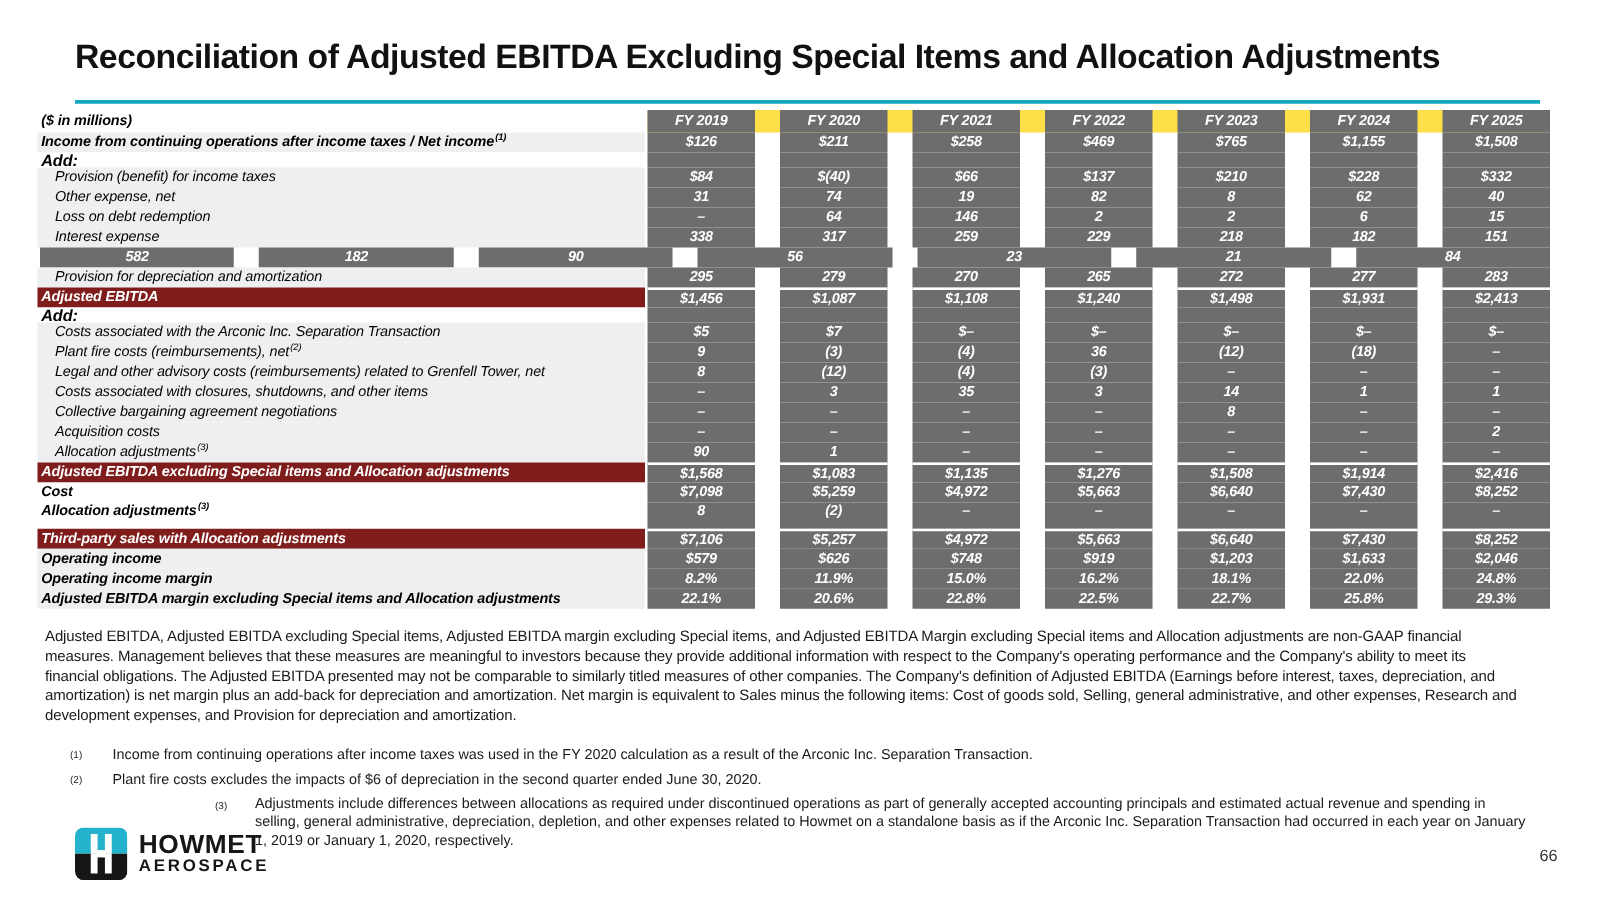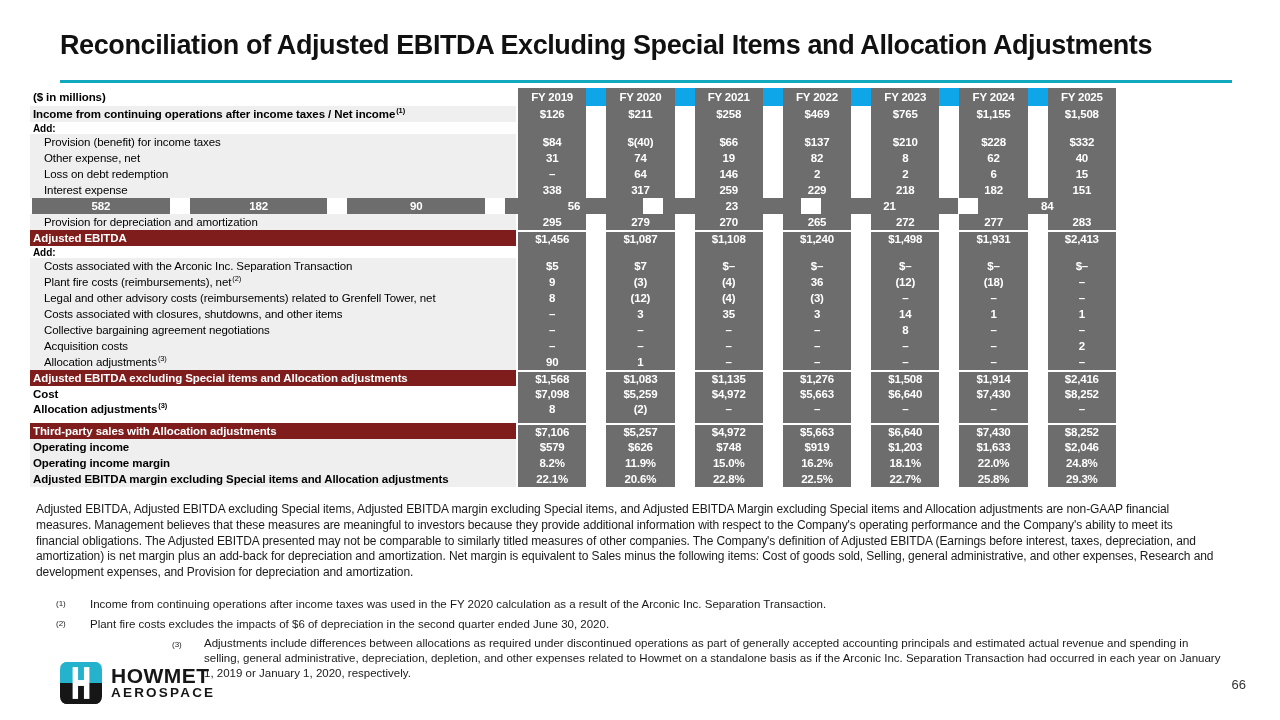"($ in millions)" .tbl { font-style: none -> italic; width: 1086px -> 1210px }
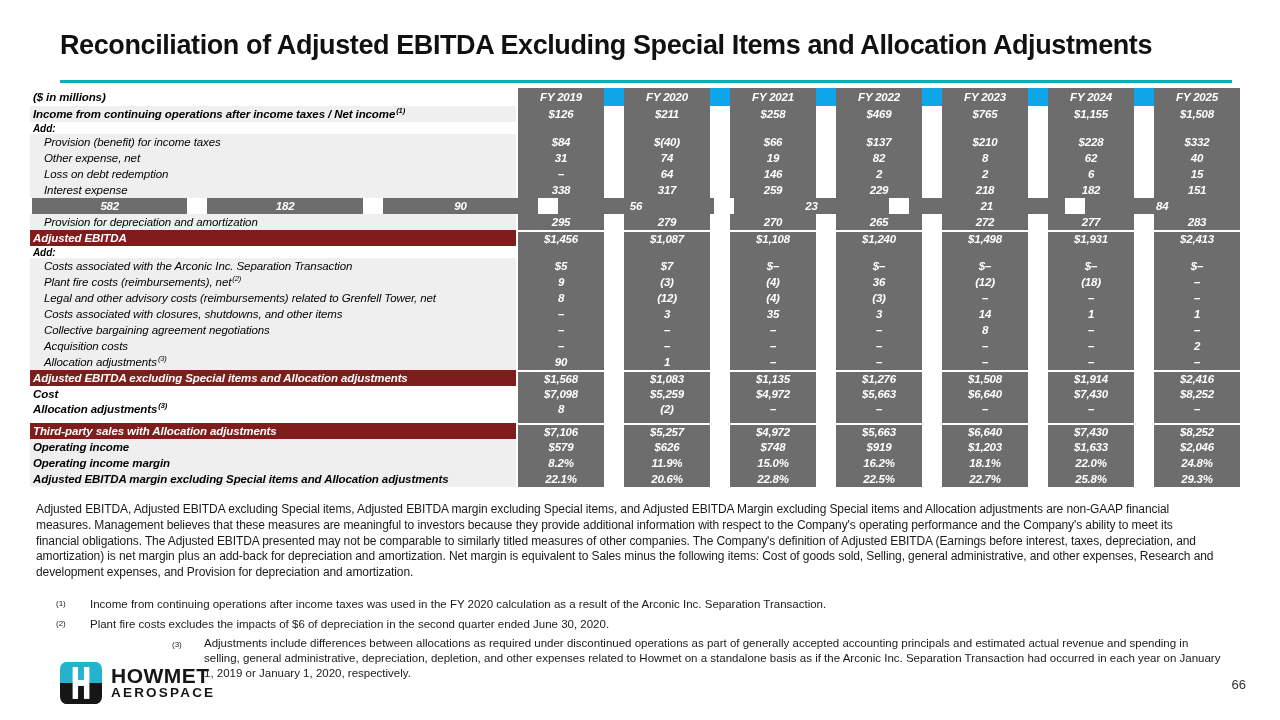"FY 2019" .trow.header .cols { background: #0ea5e9 -> #fde047 }
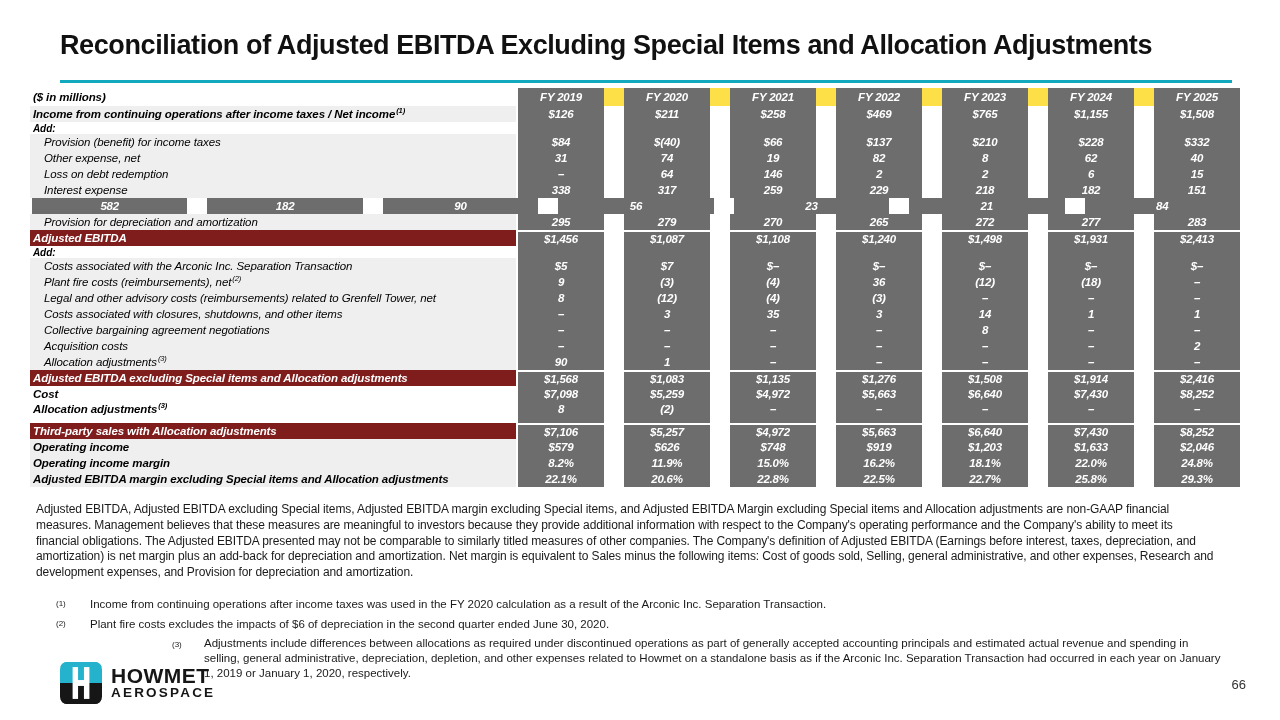"Add:" .trow.add .lbl { font-size: 10px -> 13px }
